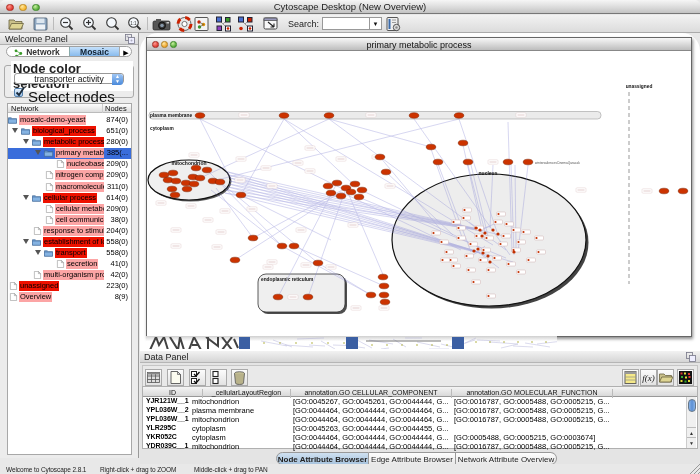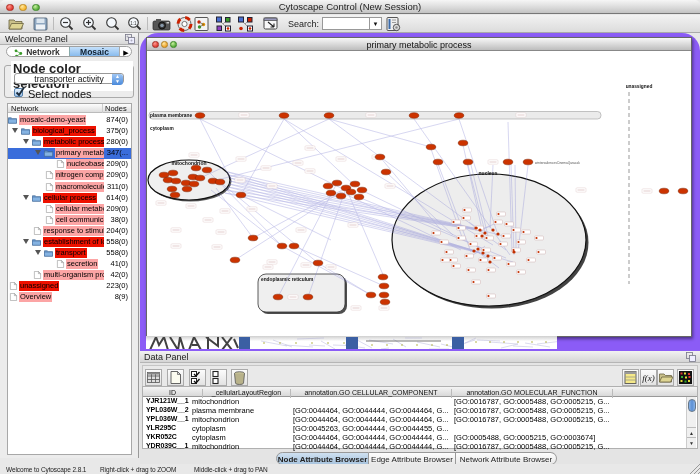"Cytoscape Control (New Session)" div.title { text: Control (New Session -> Desktop (New Overview }
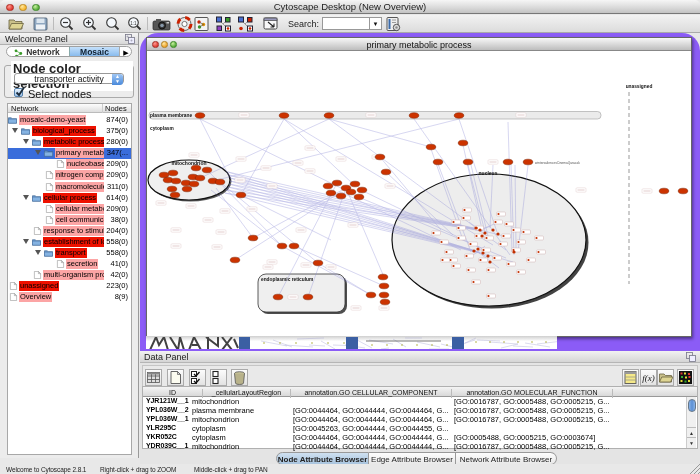"primary metabolic process" #desktop { background: #8b5cf6 -> #ffffff }
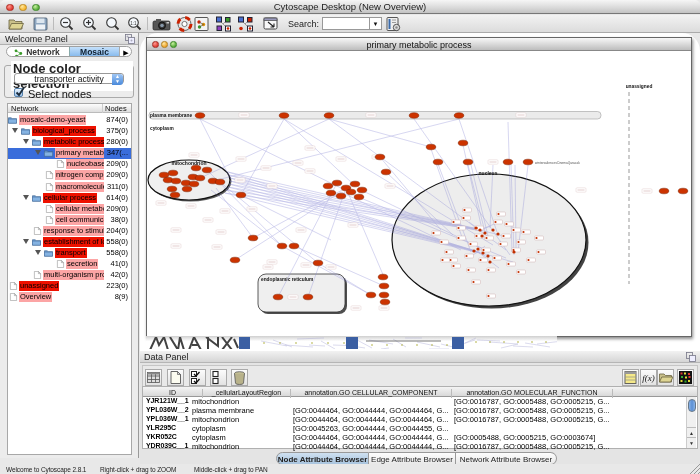"Select nodes" #checkrow span { font-size: 11px -> 15px }
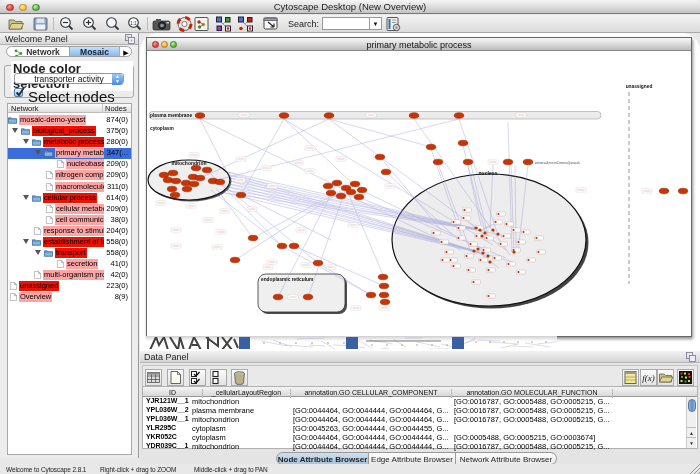"375(0)" span.cnt { text: 375 -> 651 }
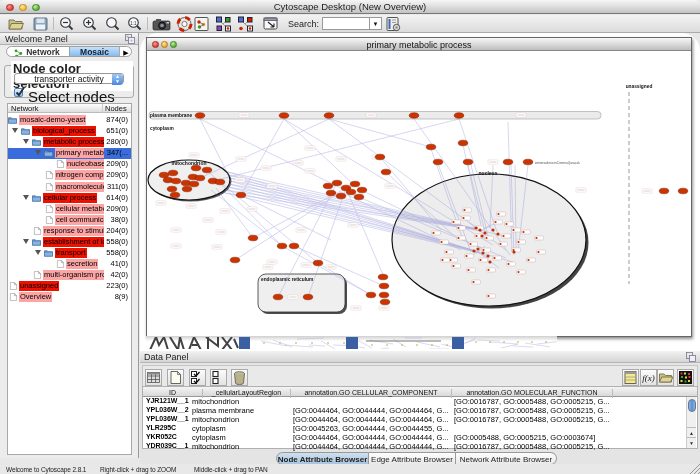"347(..." span.cnt { text: 347 -> 385 }
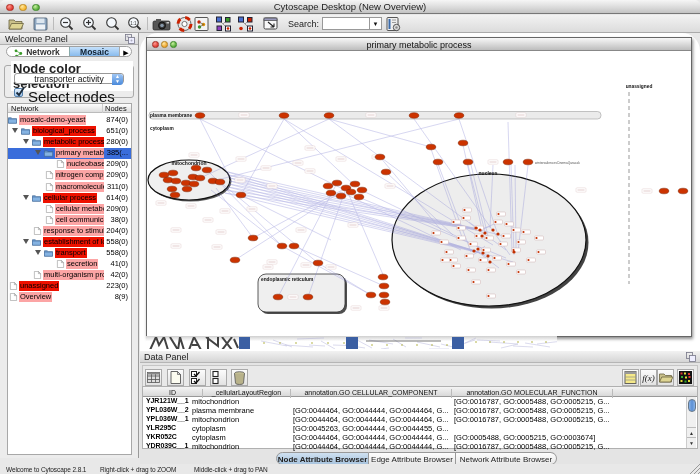"[GO:0045267, GO:0045261, GO:0044444," div { html: none -> <div>[GO:0045267, GO:0045261, GO:0044444, G...</div> }
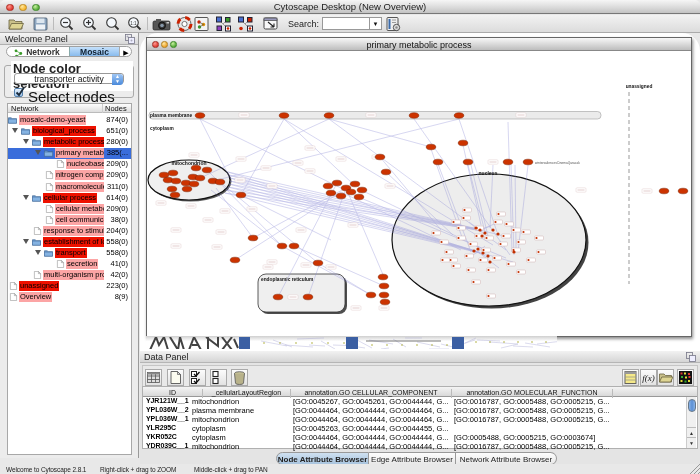"Network Attribute Browser" div.dtab { text: Browser -> Overview }
